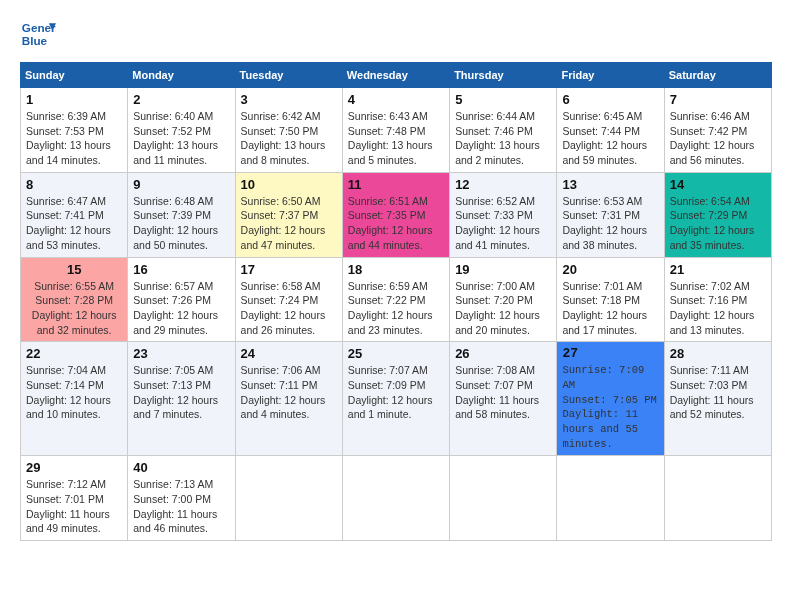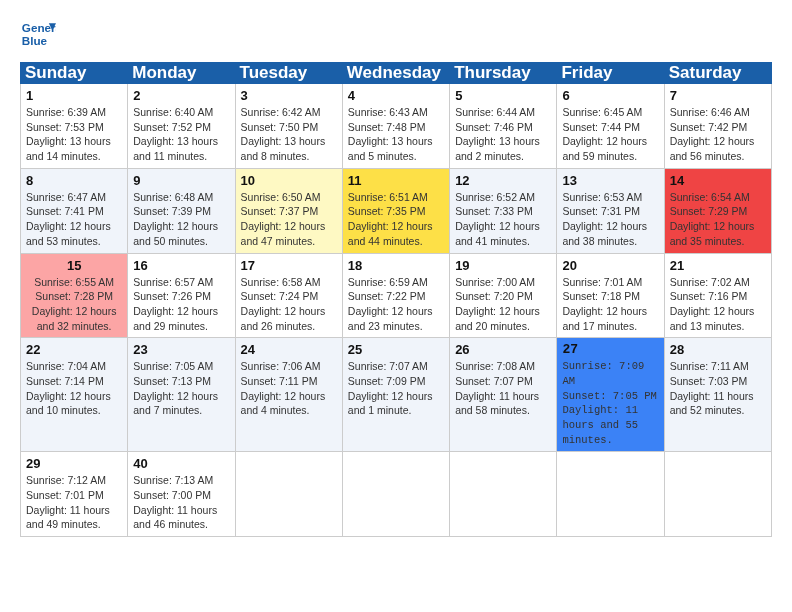"Sunday" .calendar th { font-size: 17px -> 11px; padding: 0 4px -> 6px 4px }
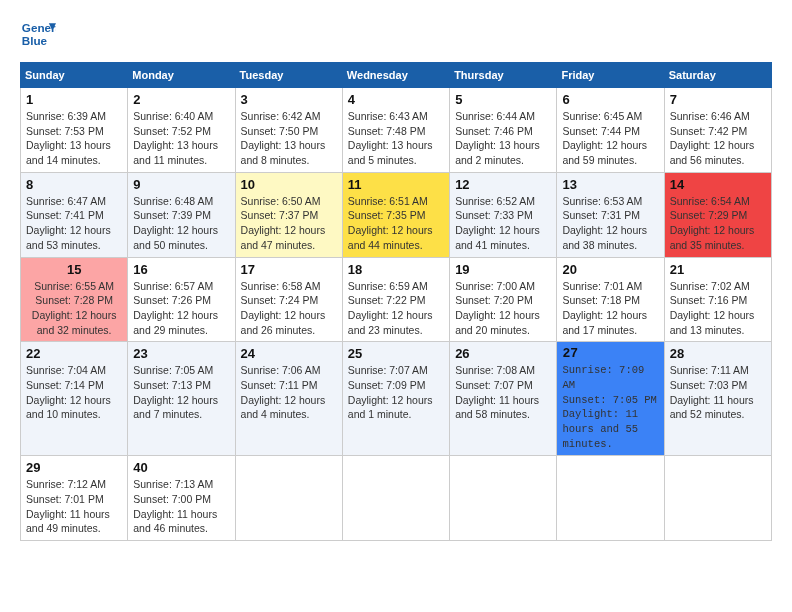"11" td { background: #fde047 -> #ec4899 }
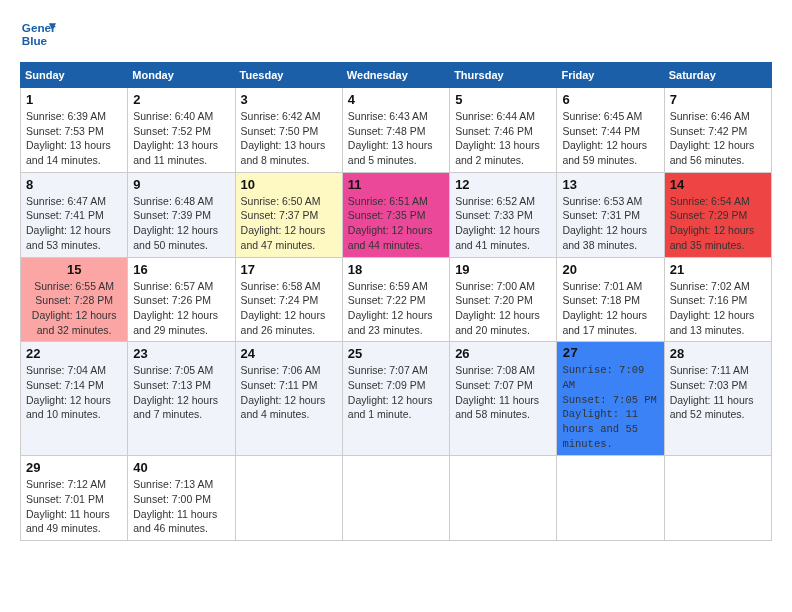"14" td { background: #ef4444 -> #14b8a6 }
